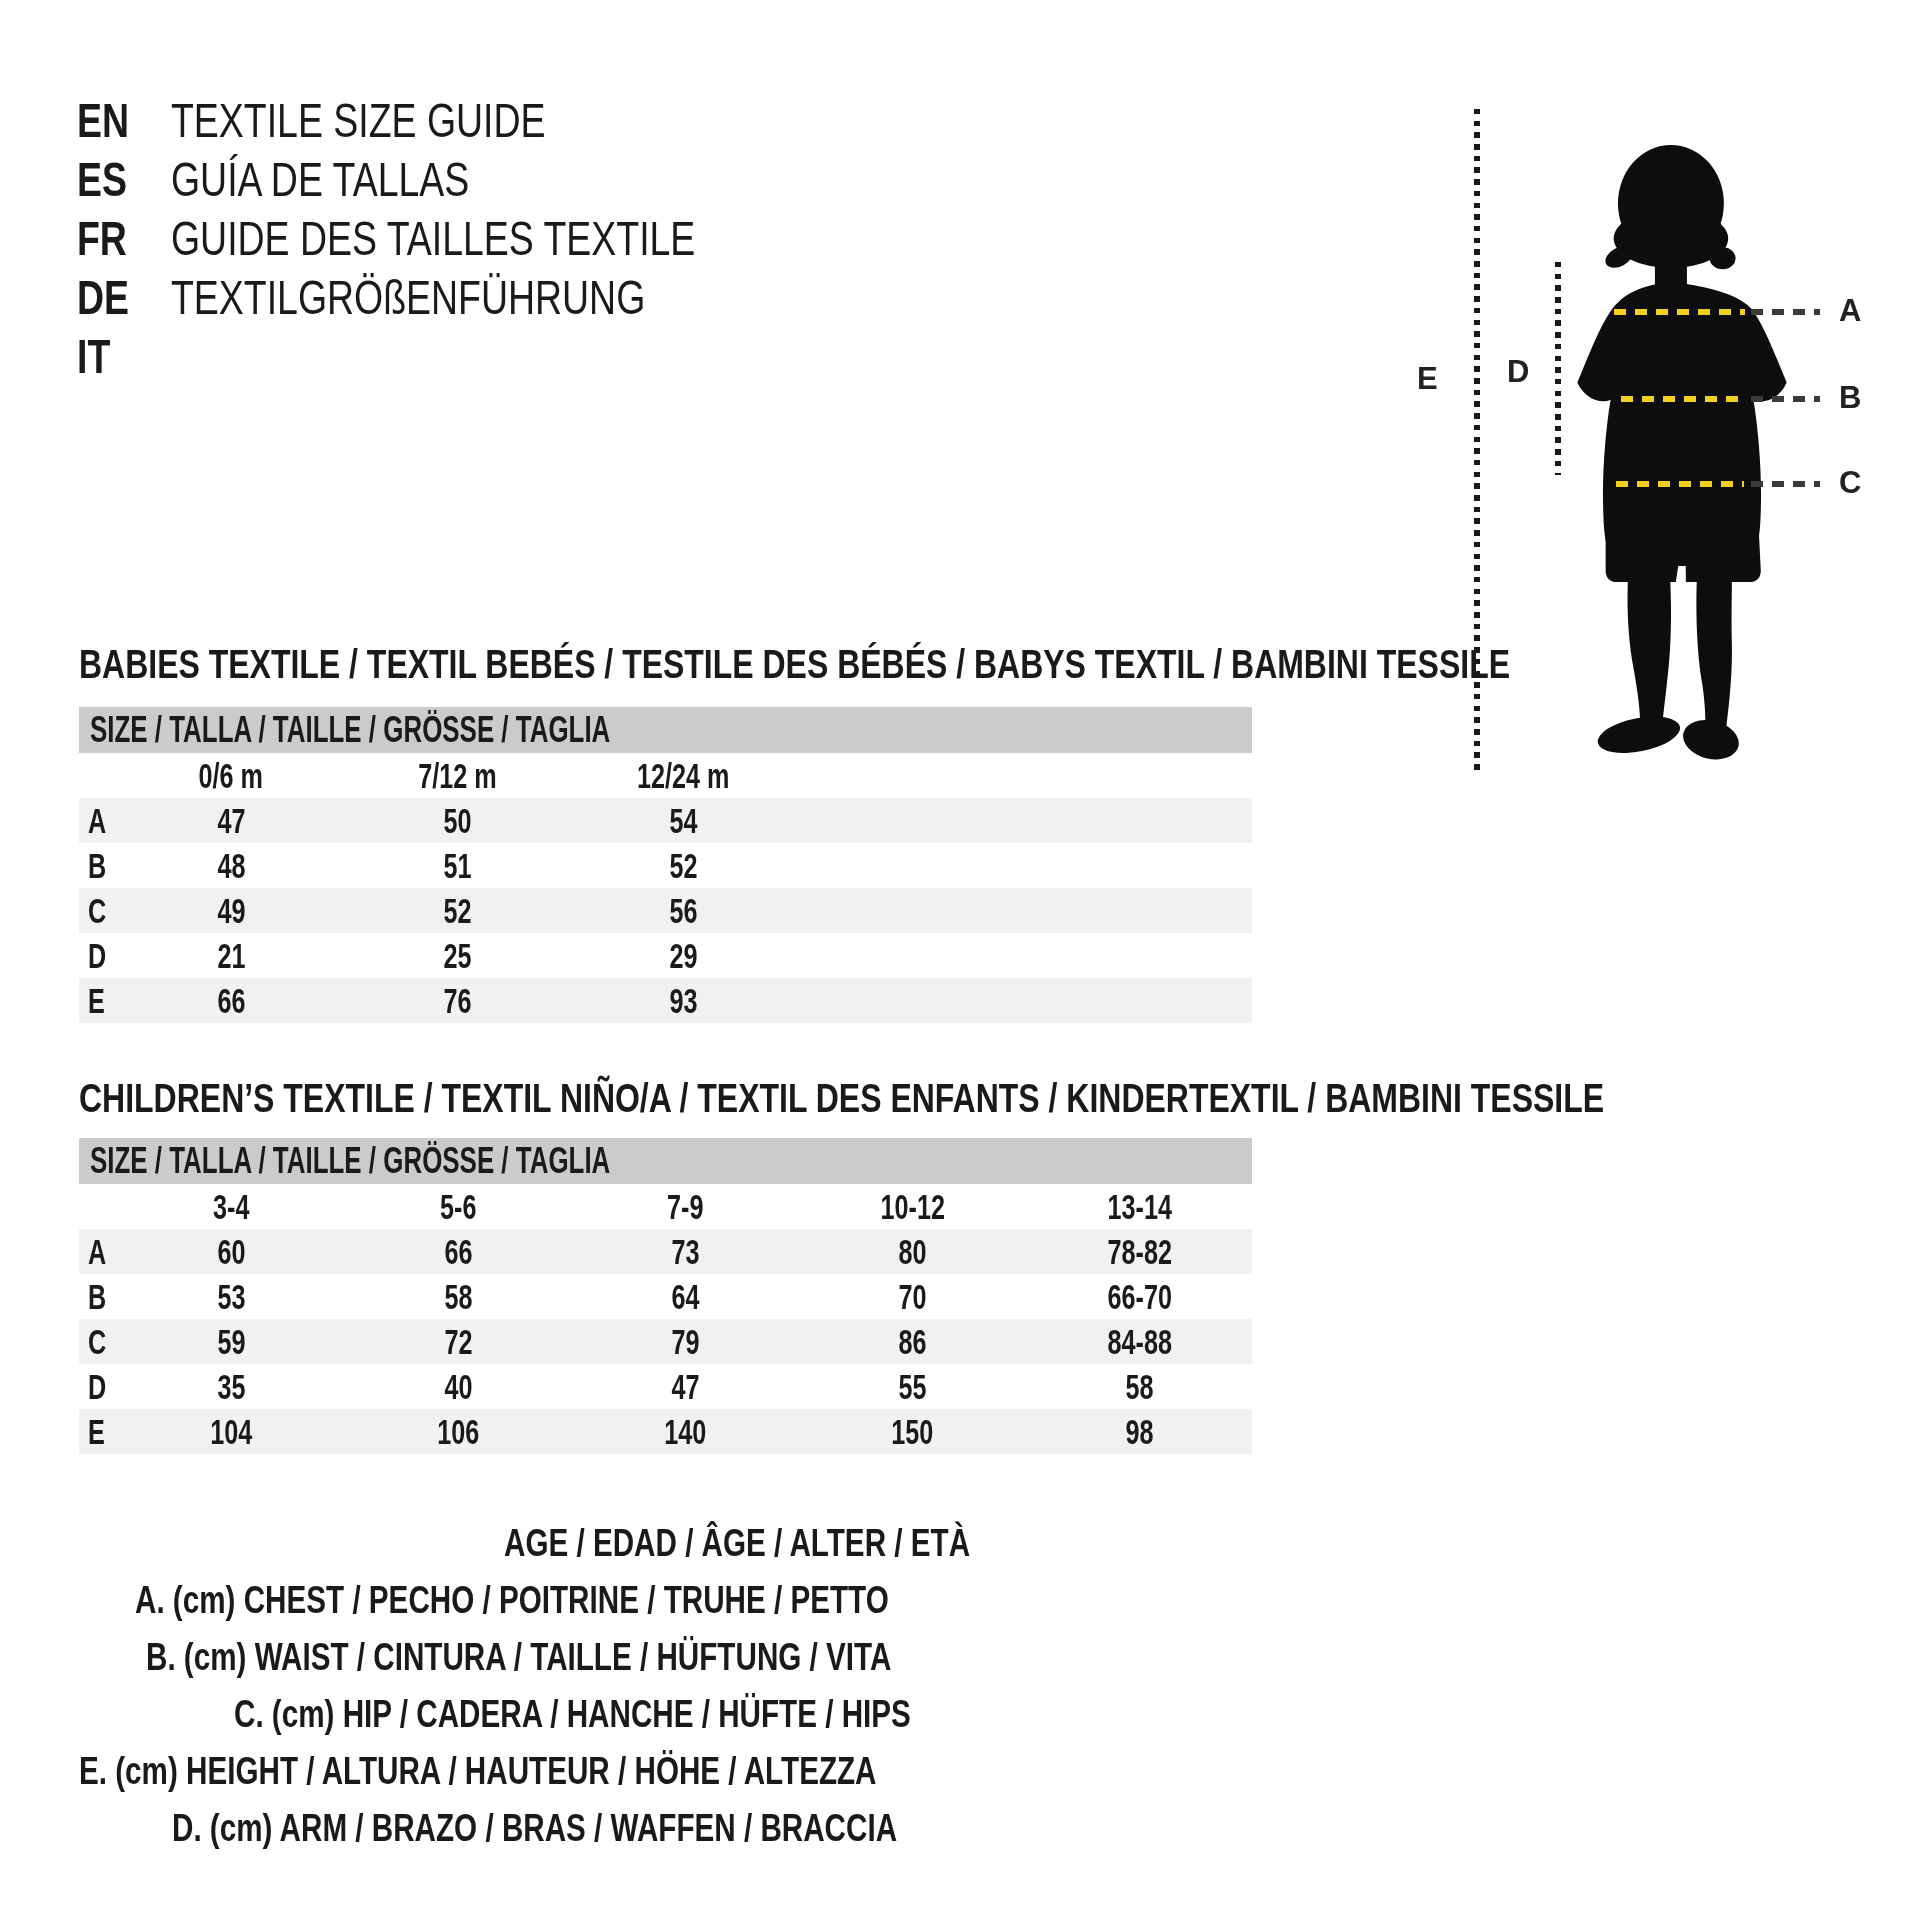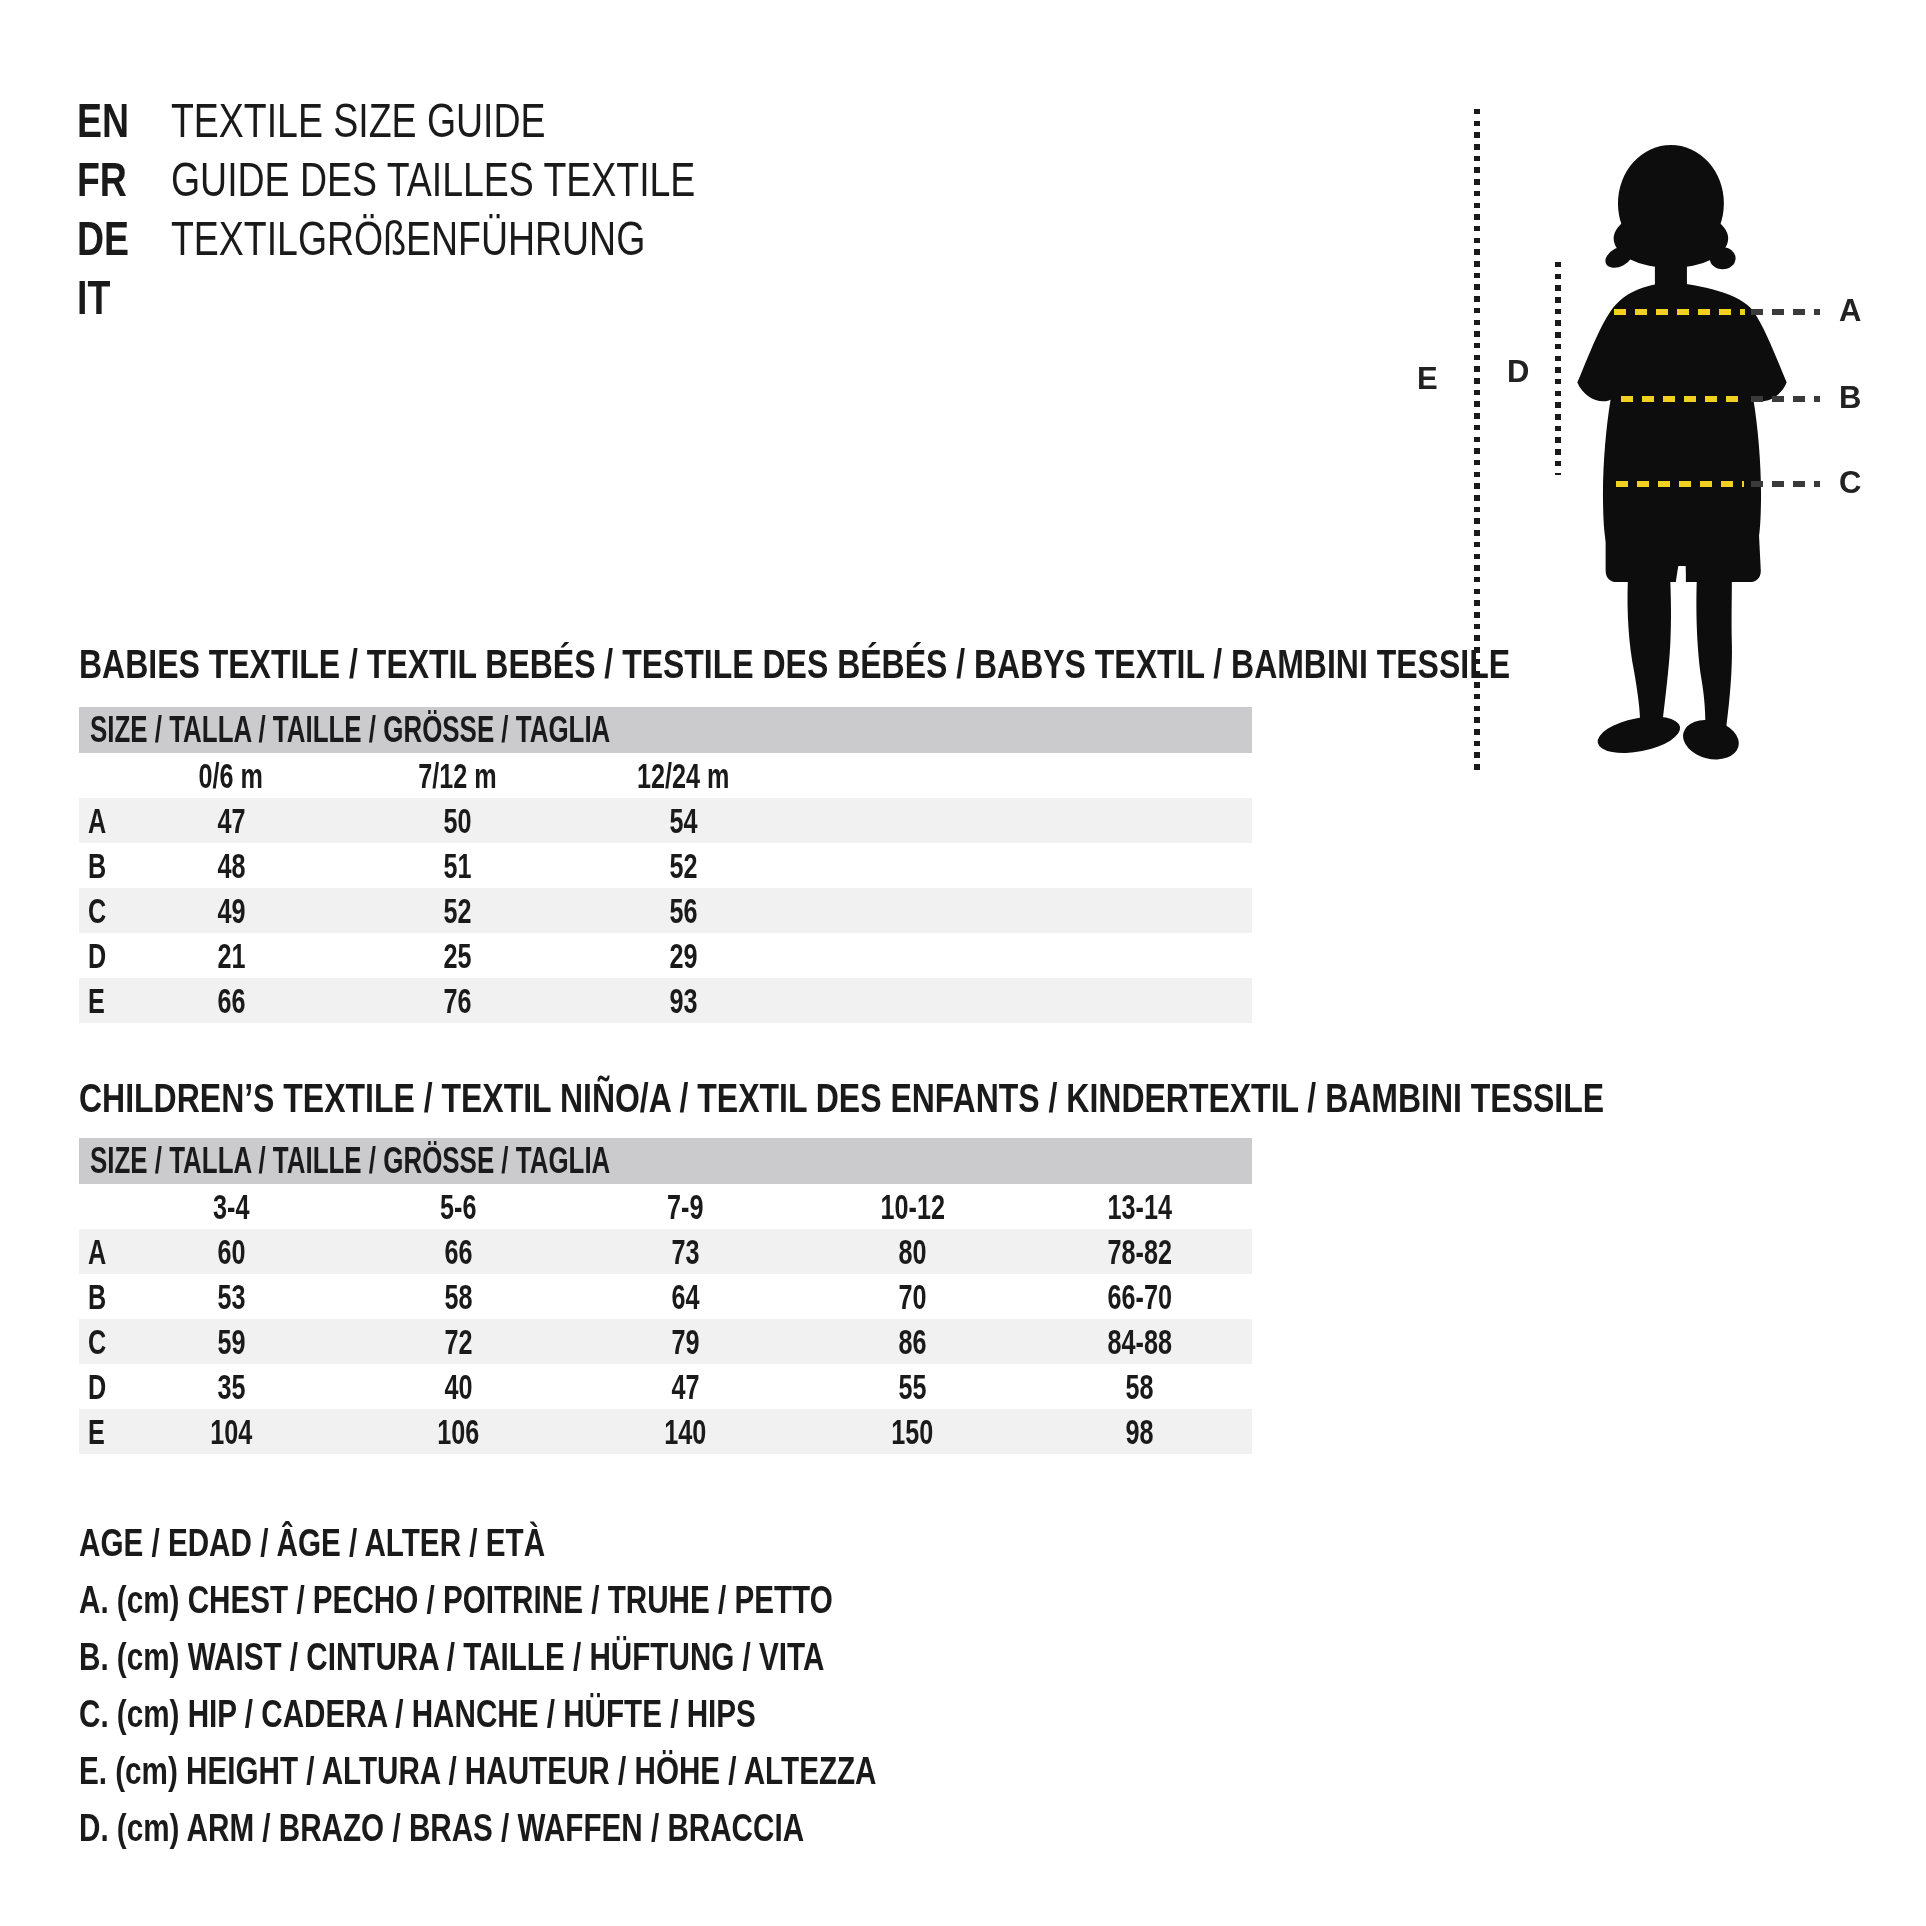"ES" div.lang-row { html: none -> <div> <div><span>ES</span></div> <div><span>GUÍA DE TALLAS</span></div> </div> }
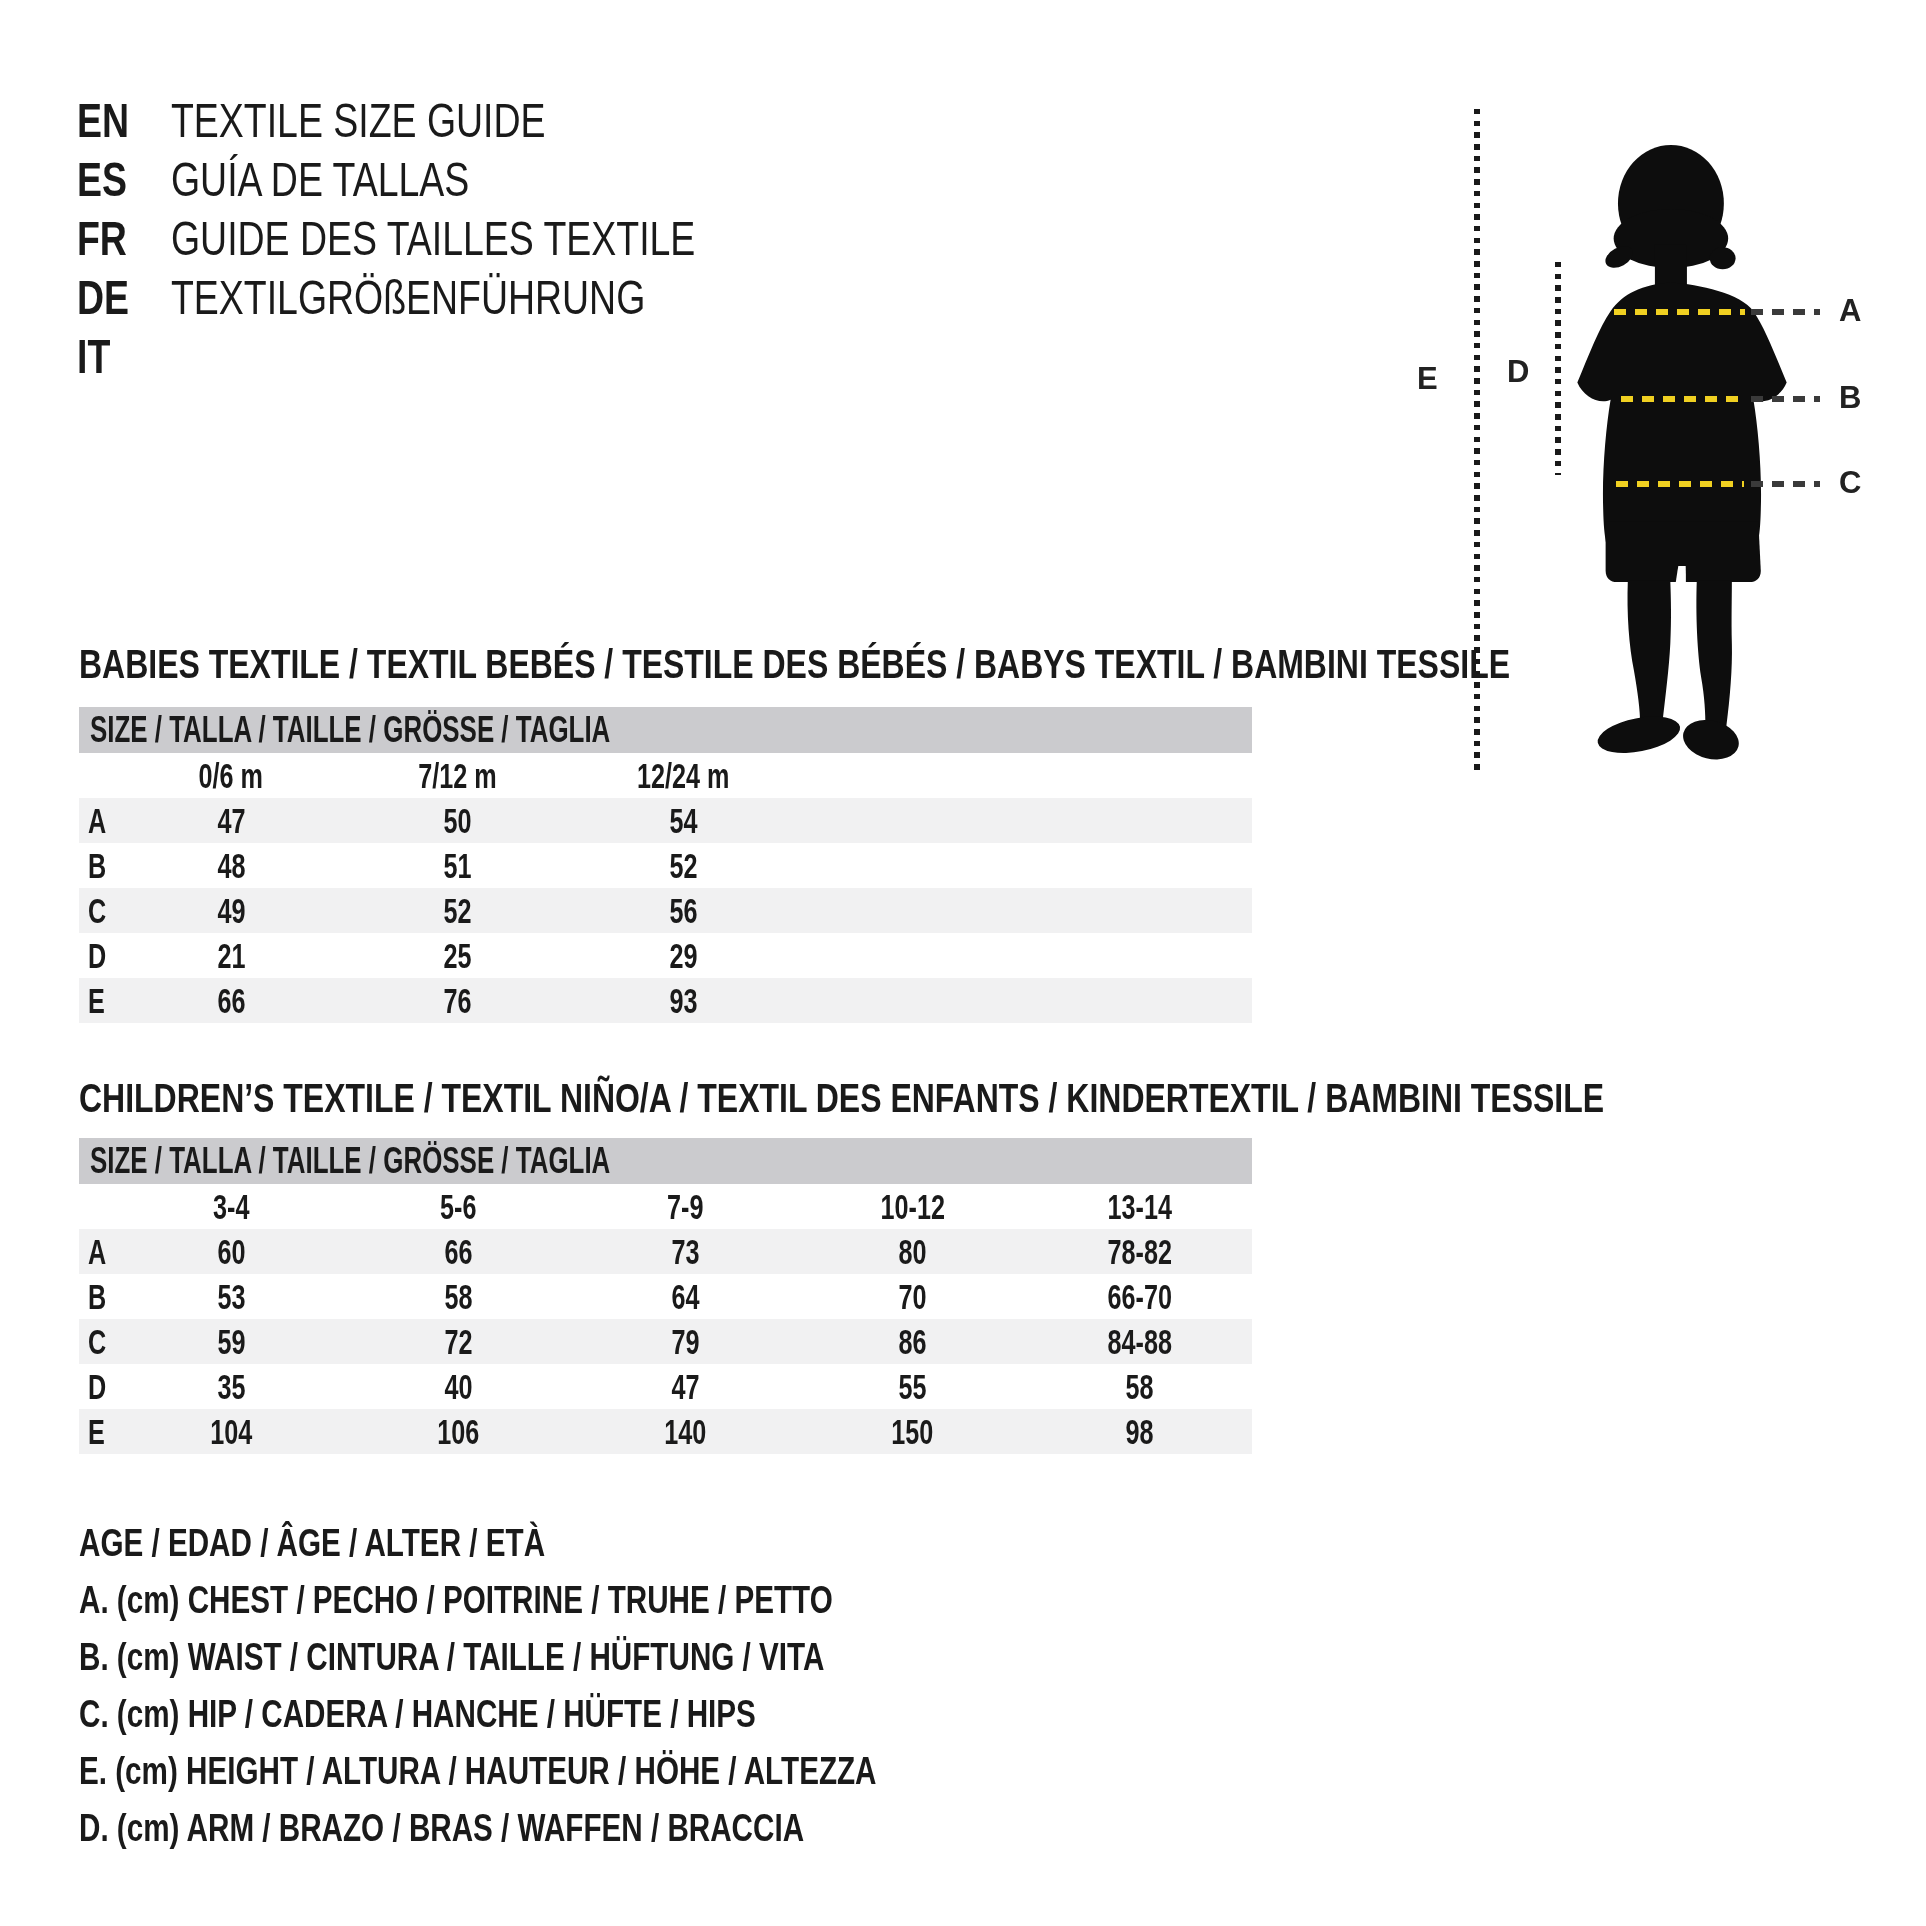"AGE / EDAD / ÂGE" .legend-line { justify-content: none -> flex-end }
